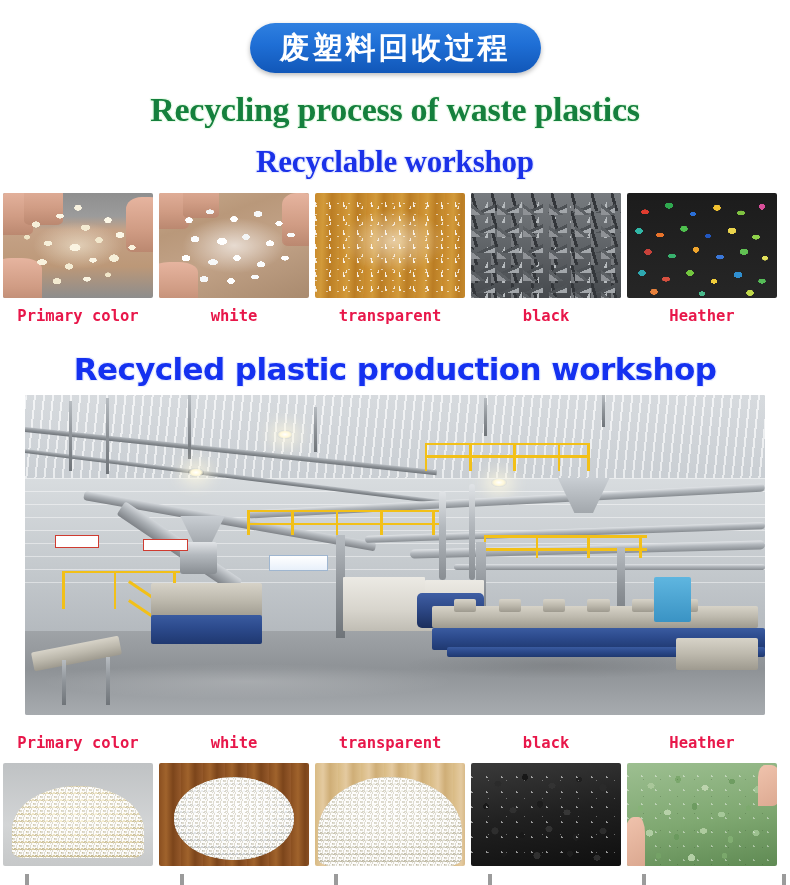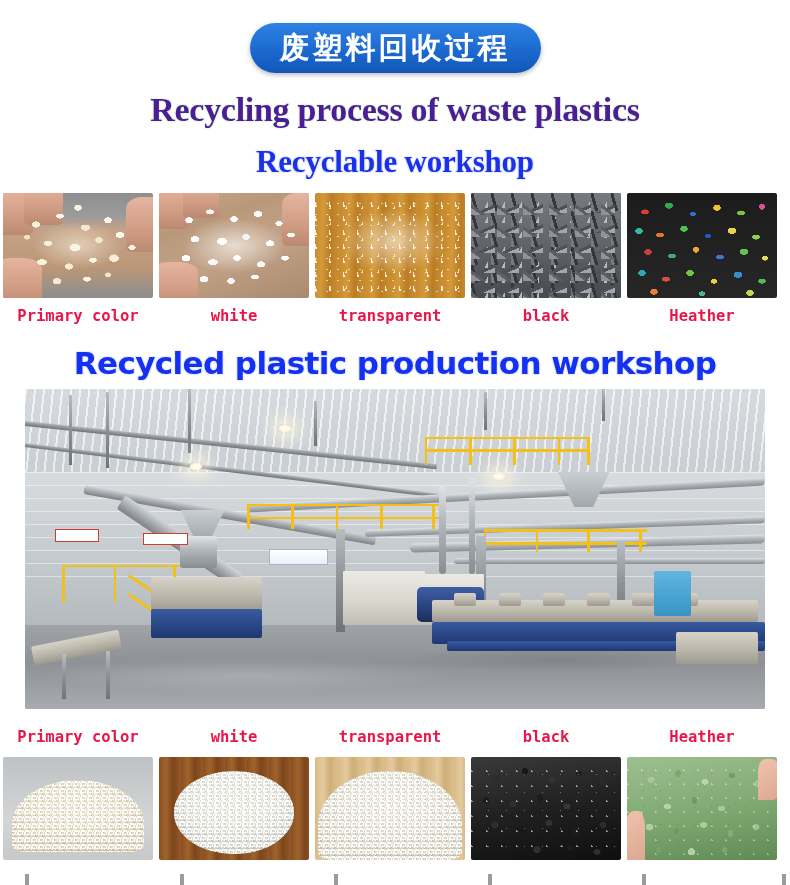"Recycling process of waste plastics" .heading-green { color: #4c1d95 -> #15803d }
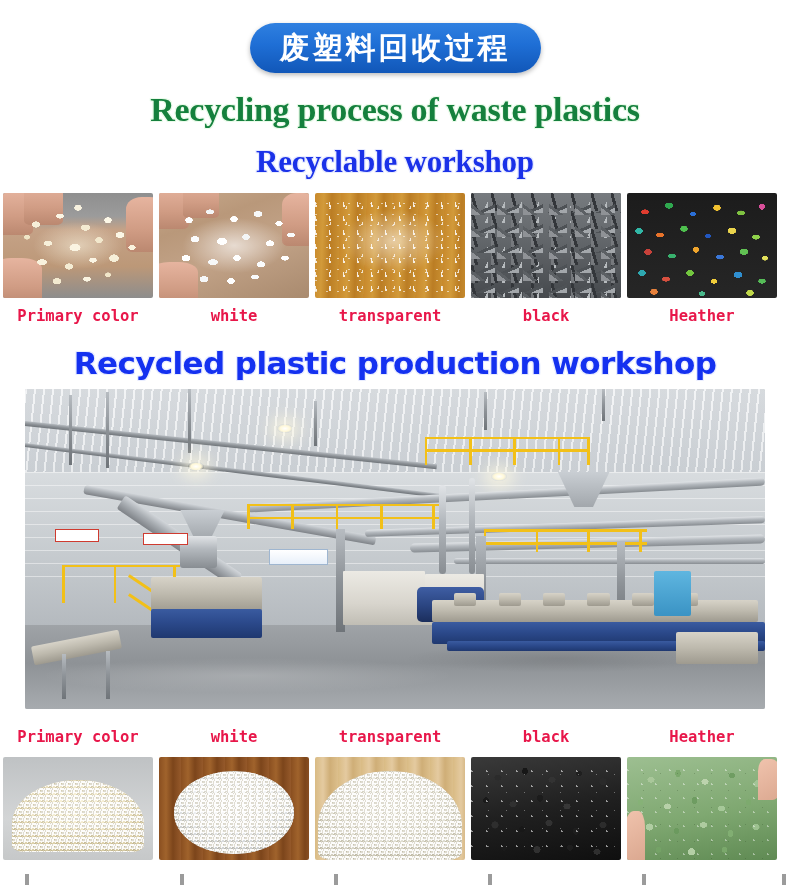"Recycled plastic production workshop" .workshop-heading-wrap { margin-top: 23px -> 29px }
